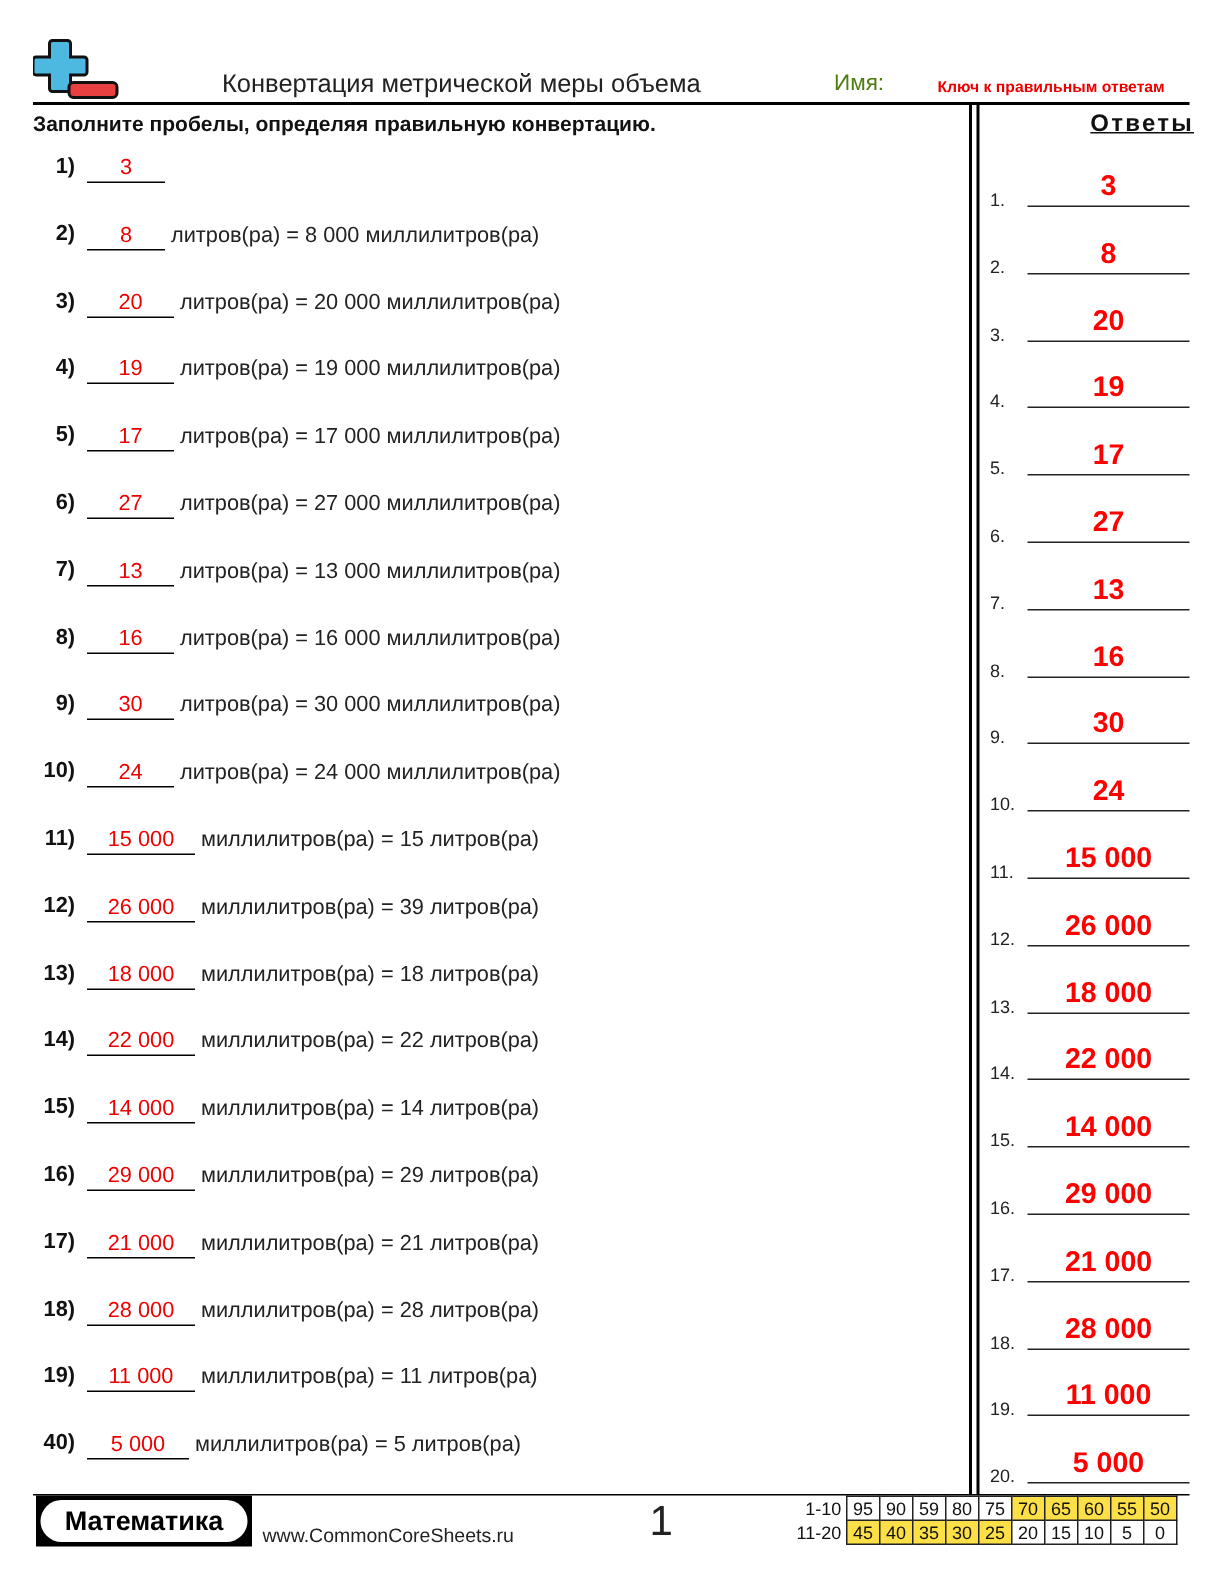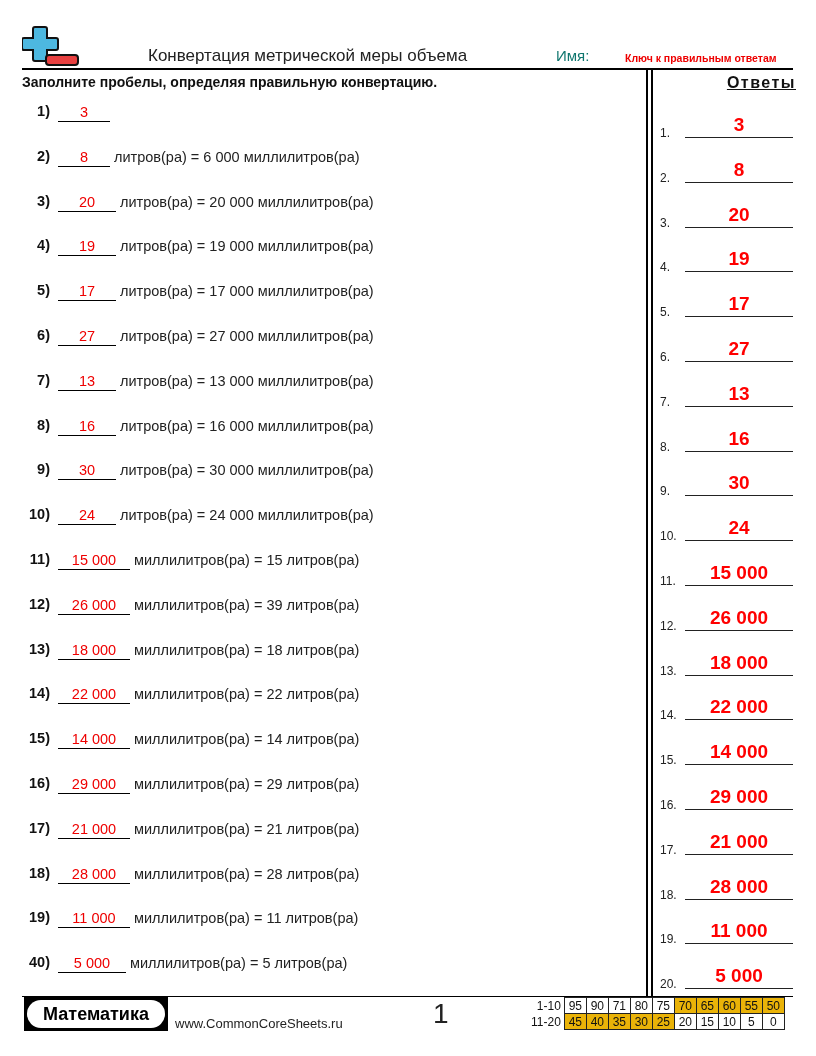"Имя:" #name-label { color: #0f766e -> #4d7c0f }
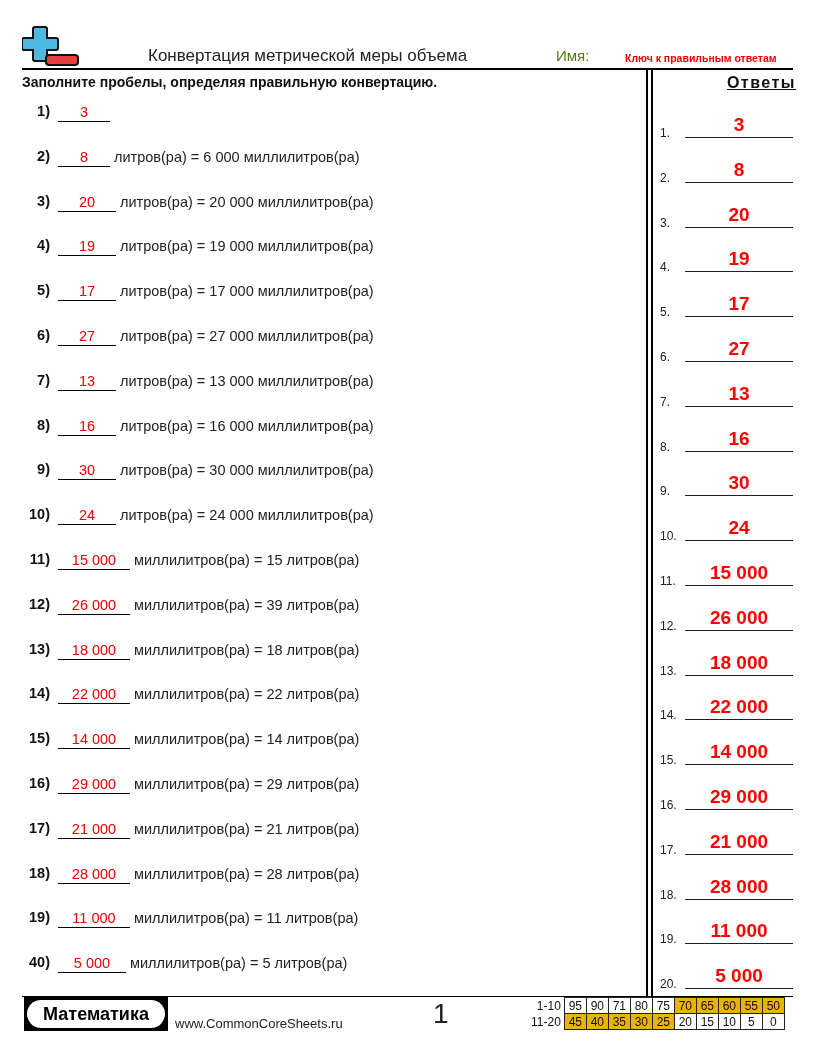"литров(ра) = 6 000 миллилитров(ра)" span.q-text { text: 6 000 -> 8 000 }
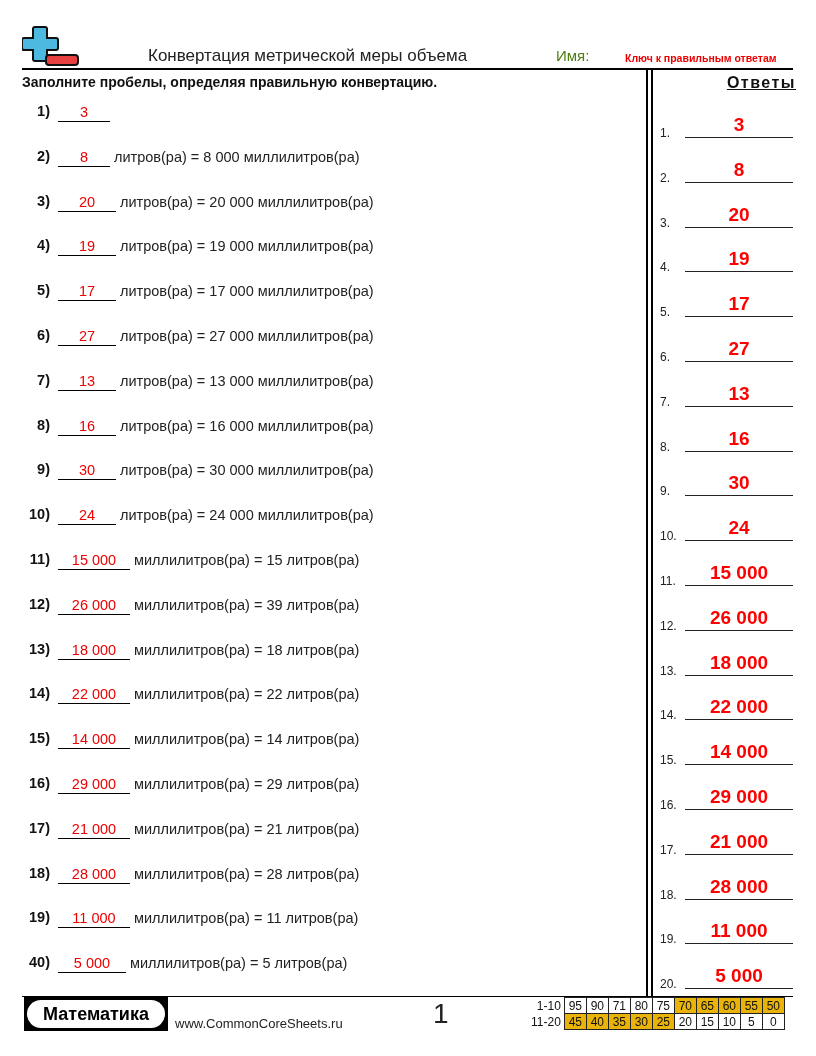"71" td { text: 71 -> 59 }
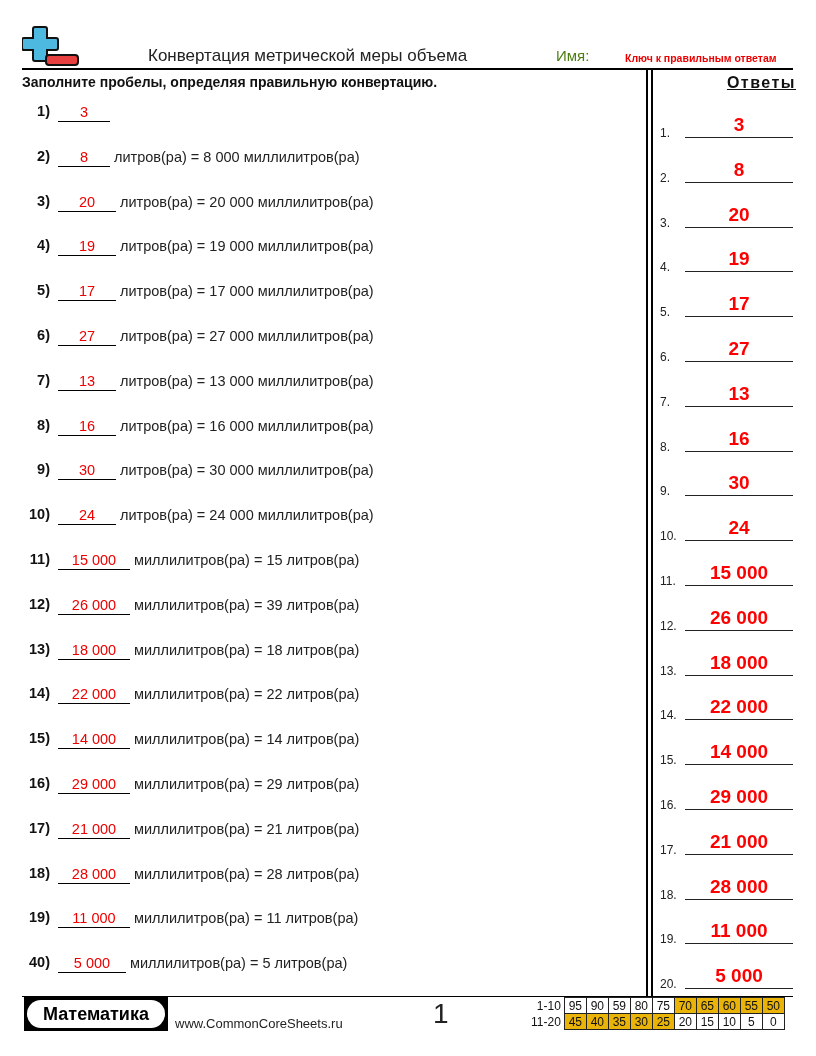"70" #score-table td.hl { background: #eab308 -> #fde047 }
